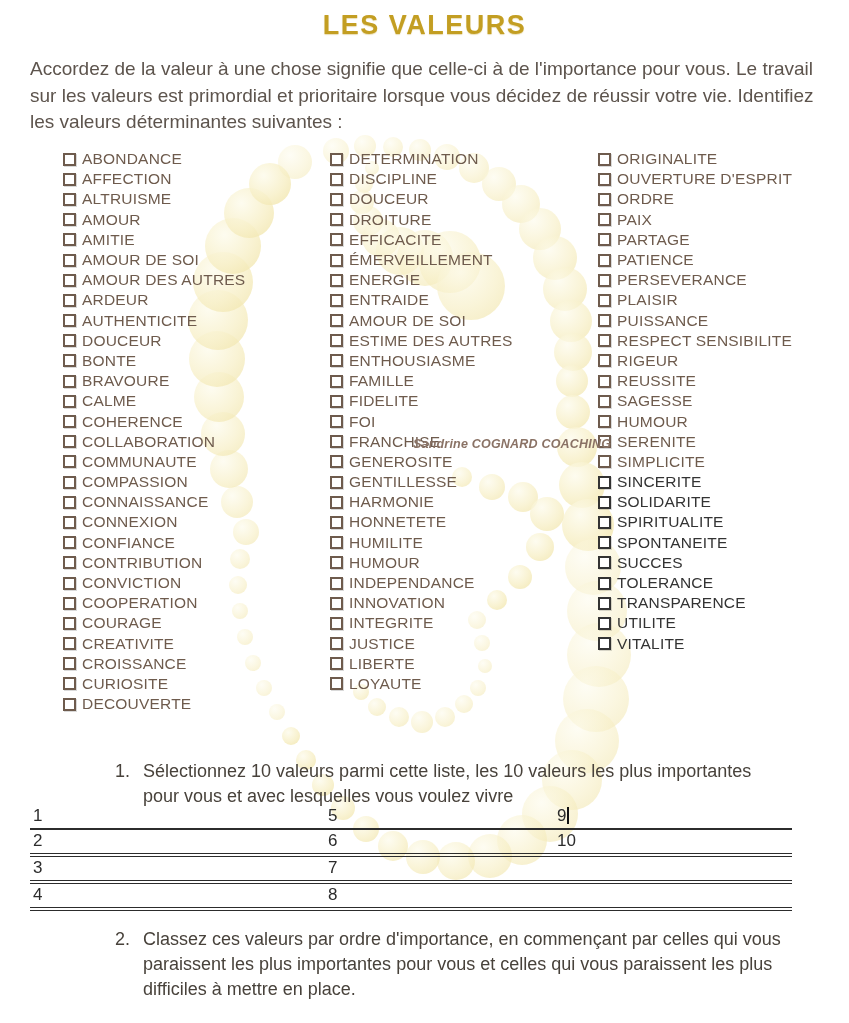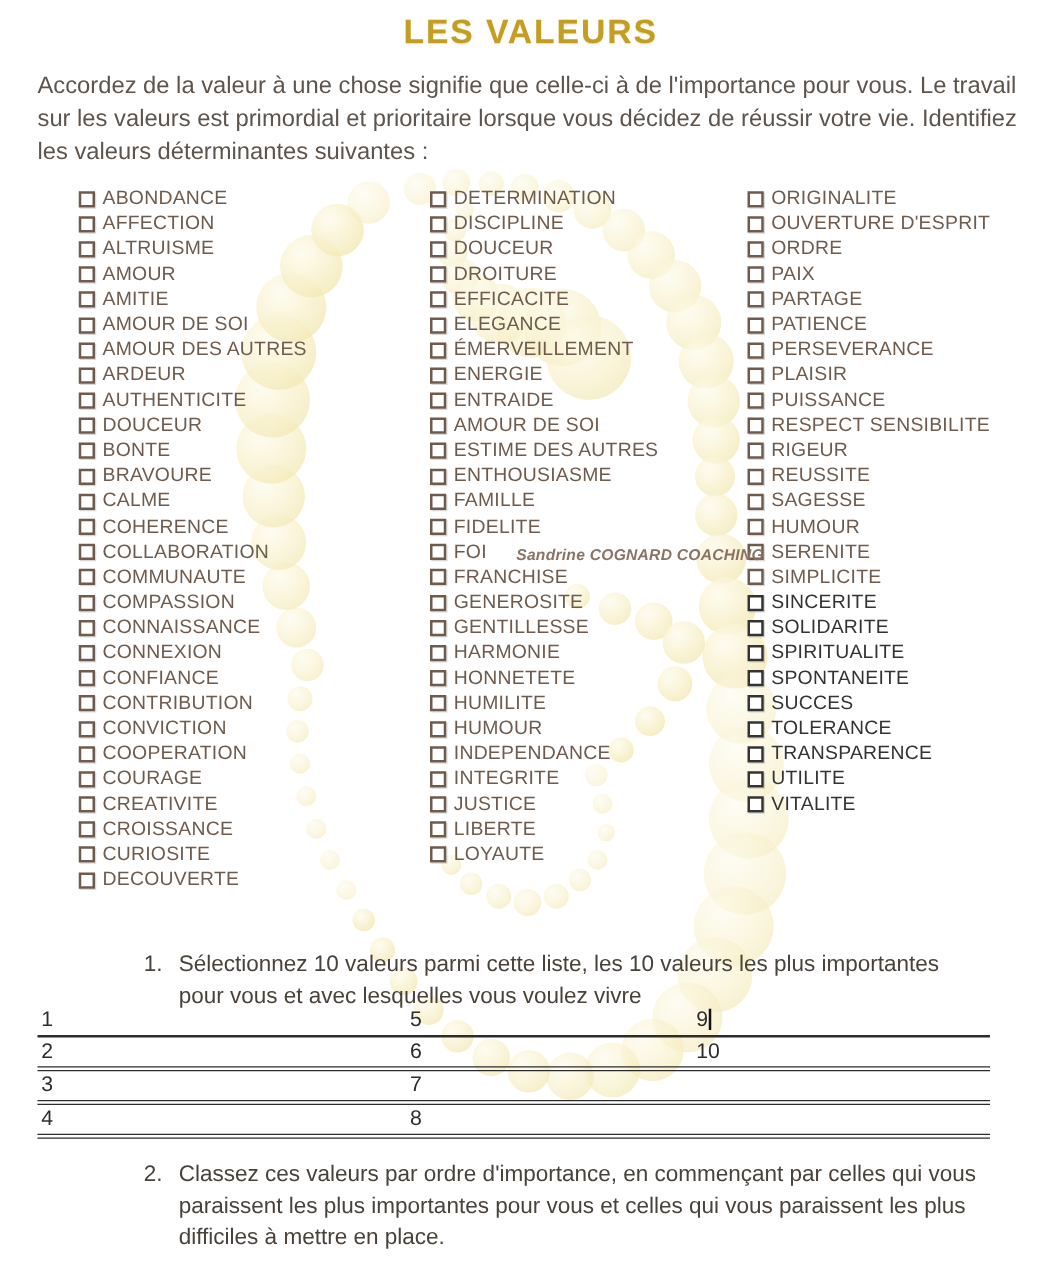"DETERMINATION" .vcol.c2 { left: 344px -> 330px }
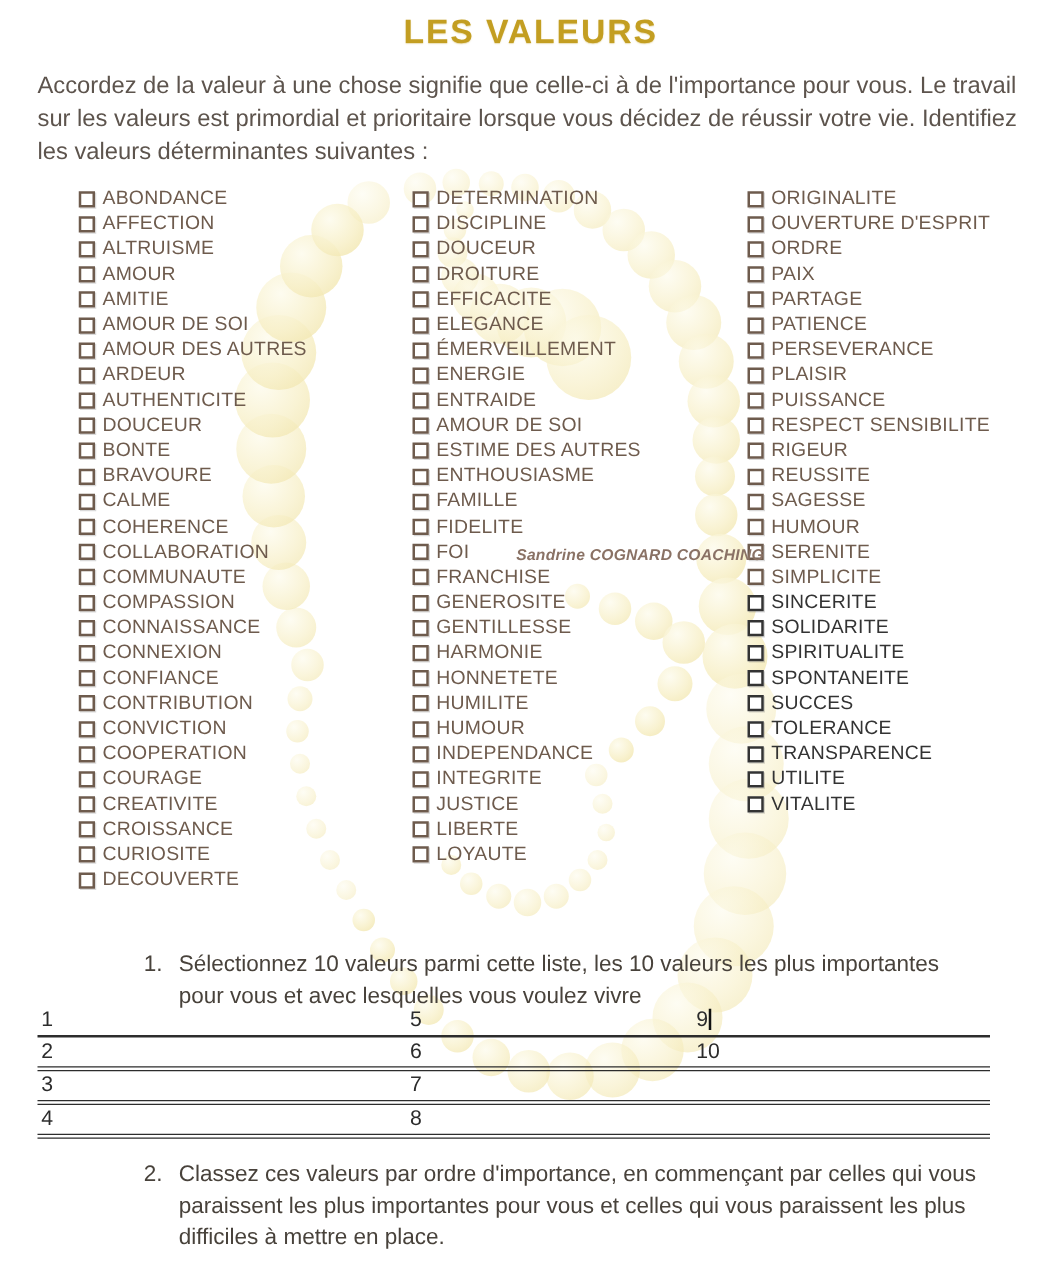"ELEGANCE" div.vitem { html: <div> <span></span> <span>ELEGANCE</span> </div> -> none }
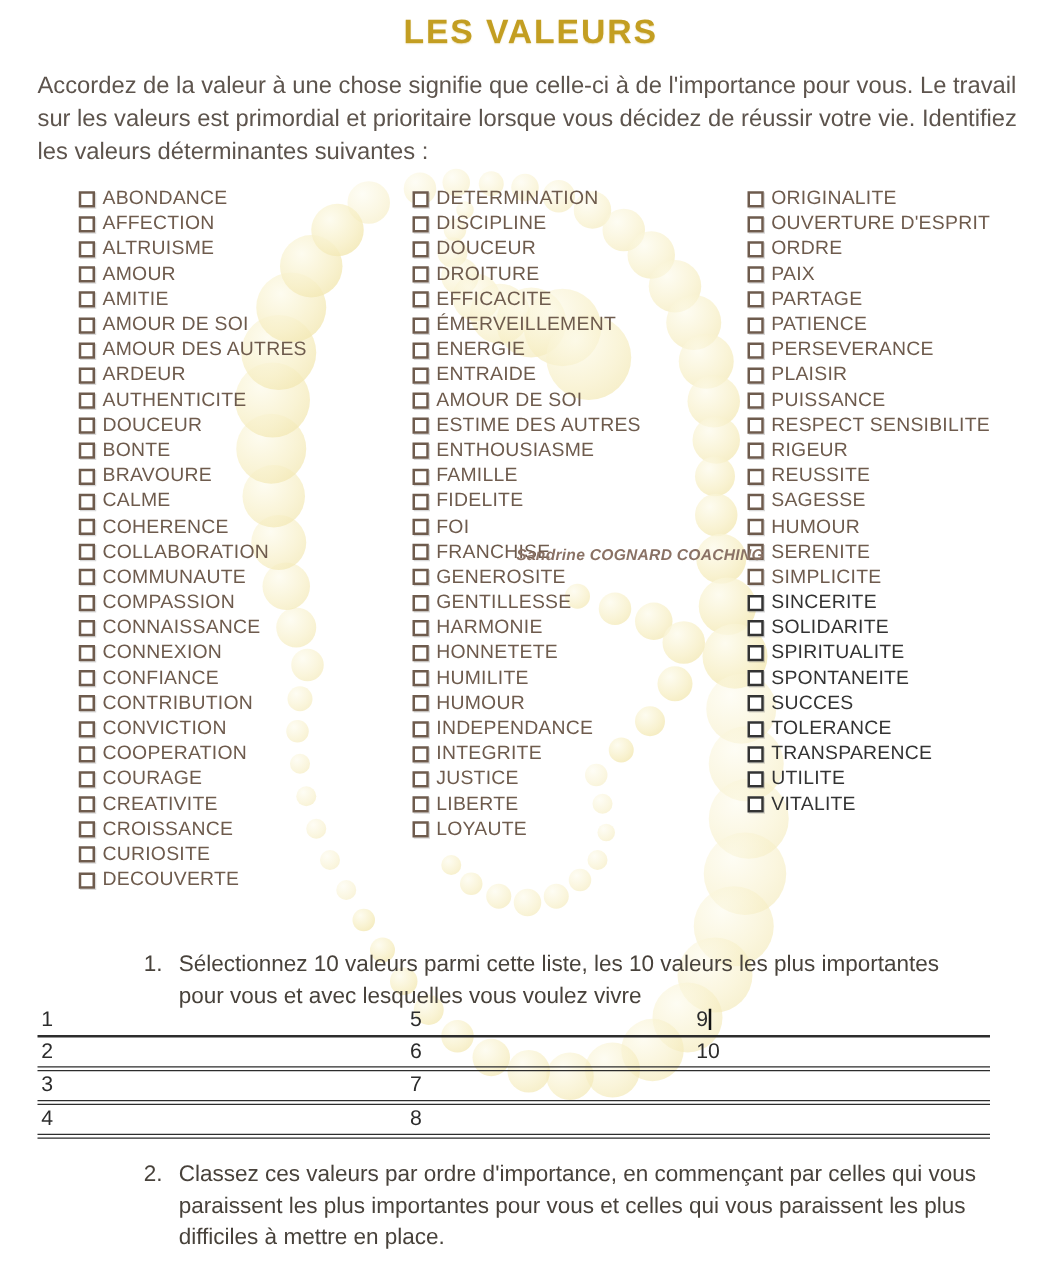"INNOVATION" div.vitem { html: none -> <div> <span></span> <span>INNOVATION</span> </div> }
